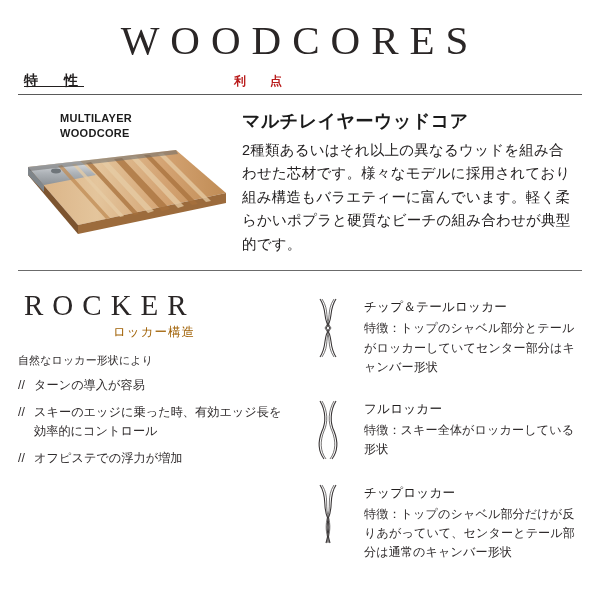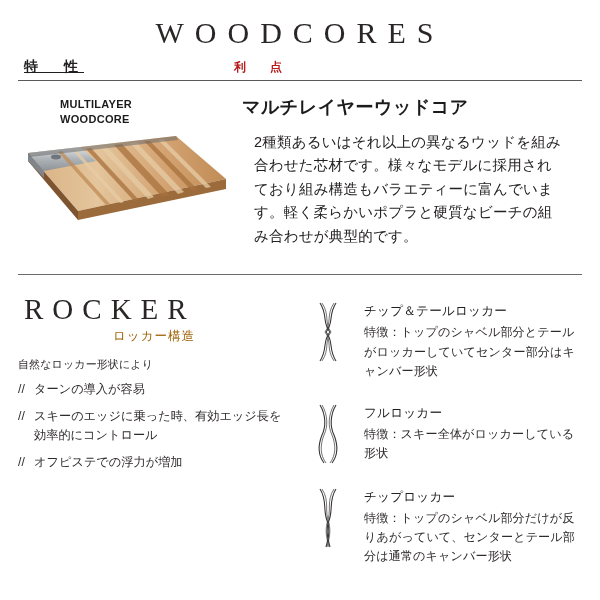"WOODCORES" .wc-title { font-size: 30px -> 41px }
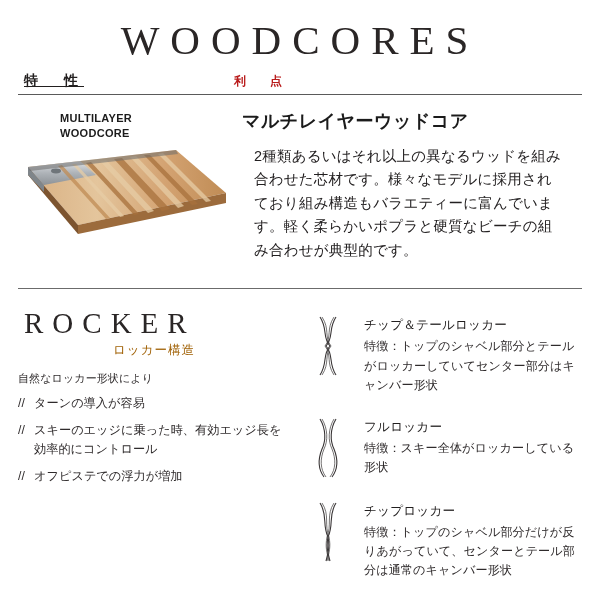"2種類あるいはそれ以上の異なるウッドを組み合わせた芯材です。様々なモデルに採用さ" .wc-para { margin: 12px -> 0 }
